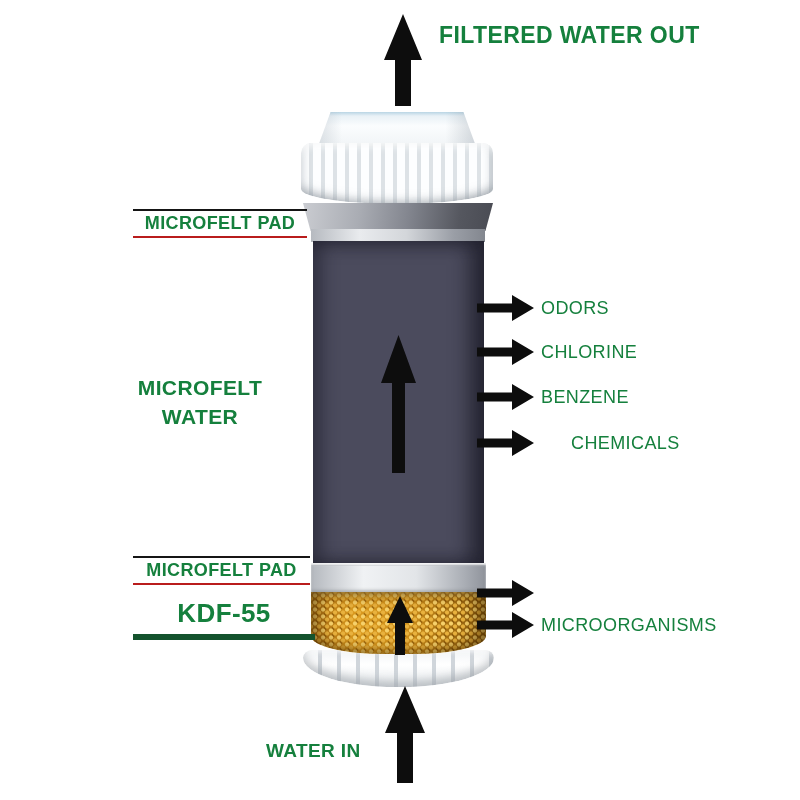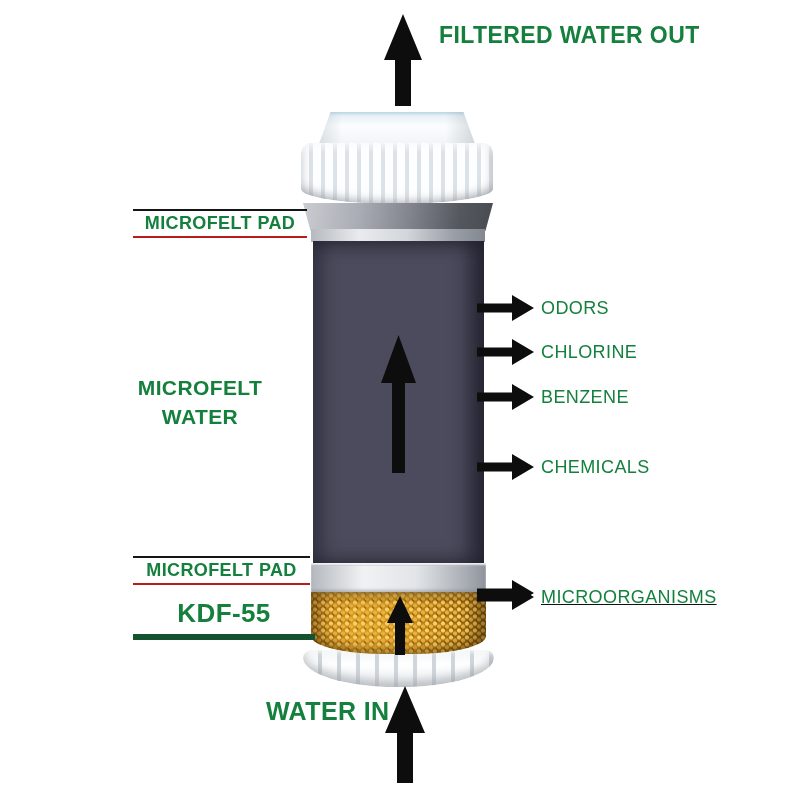"CHEMICALS" .r3 { gap: none -> 30px; top: 454px -> 430px }
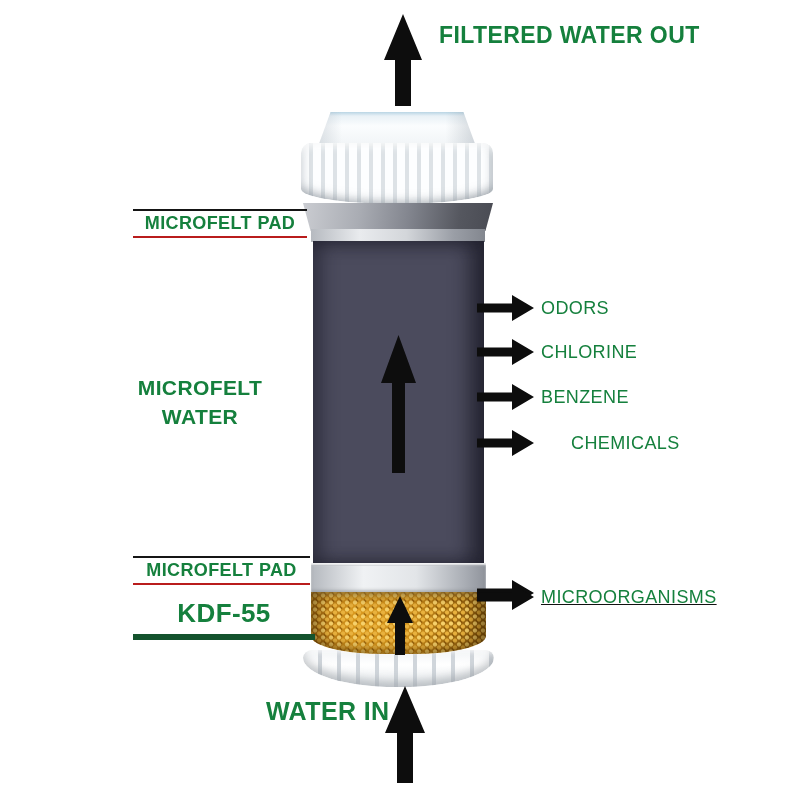"MICROORGANISMS" .r5 { text-decoration: underline -> none; top: 584px -> 612px }
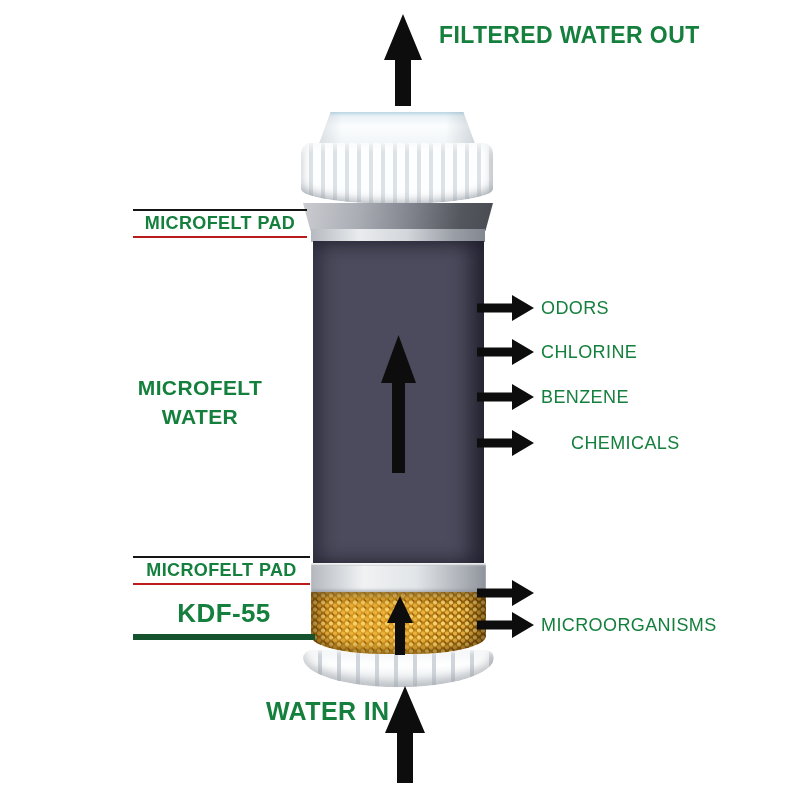"WATER IN" .title-bottom { font-size: 25px -> 19px; top: 697px -> 740px }
